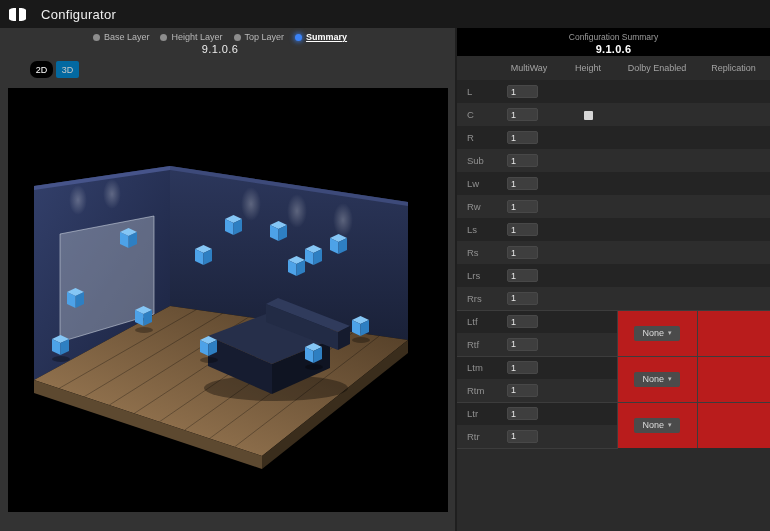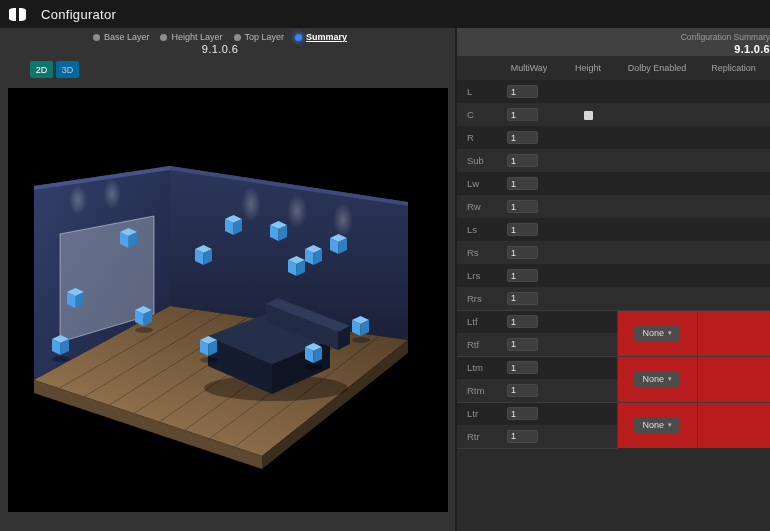"Configuration Summary" .panel-header { background: #404040 -> #000000; text-align: right -> center; text-decoration: none -> underline }
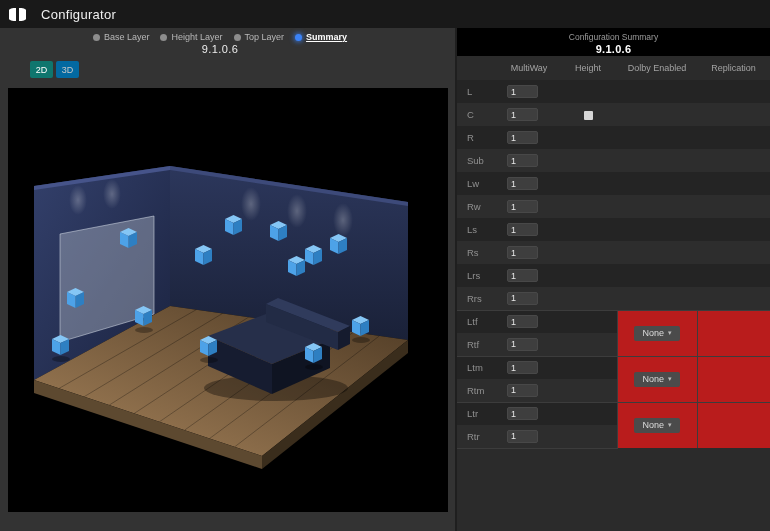"2D" .vt-btn.selected { background: #0f766e -> #000000; border-radius: none -> 7px }
